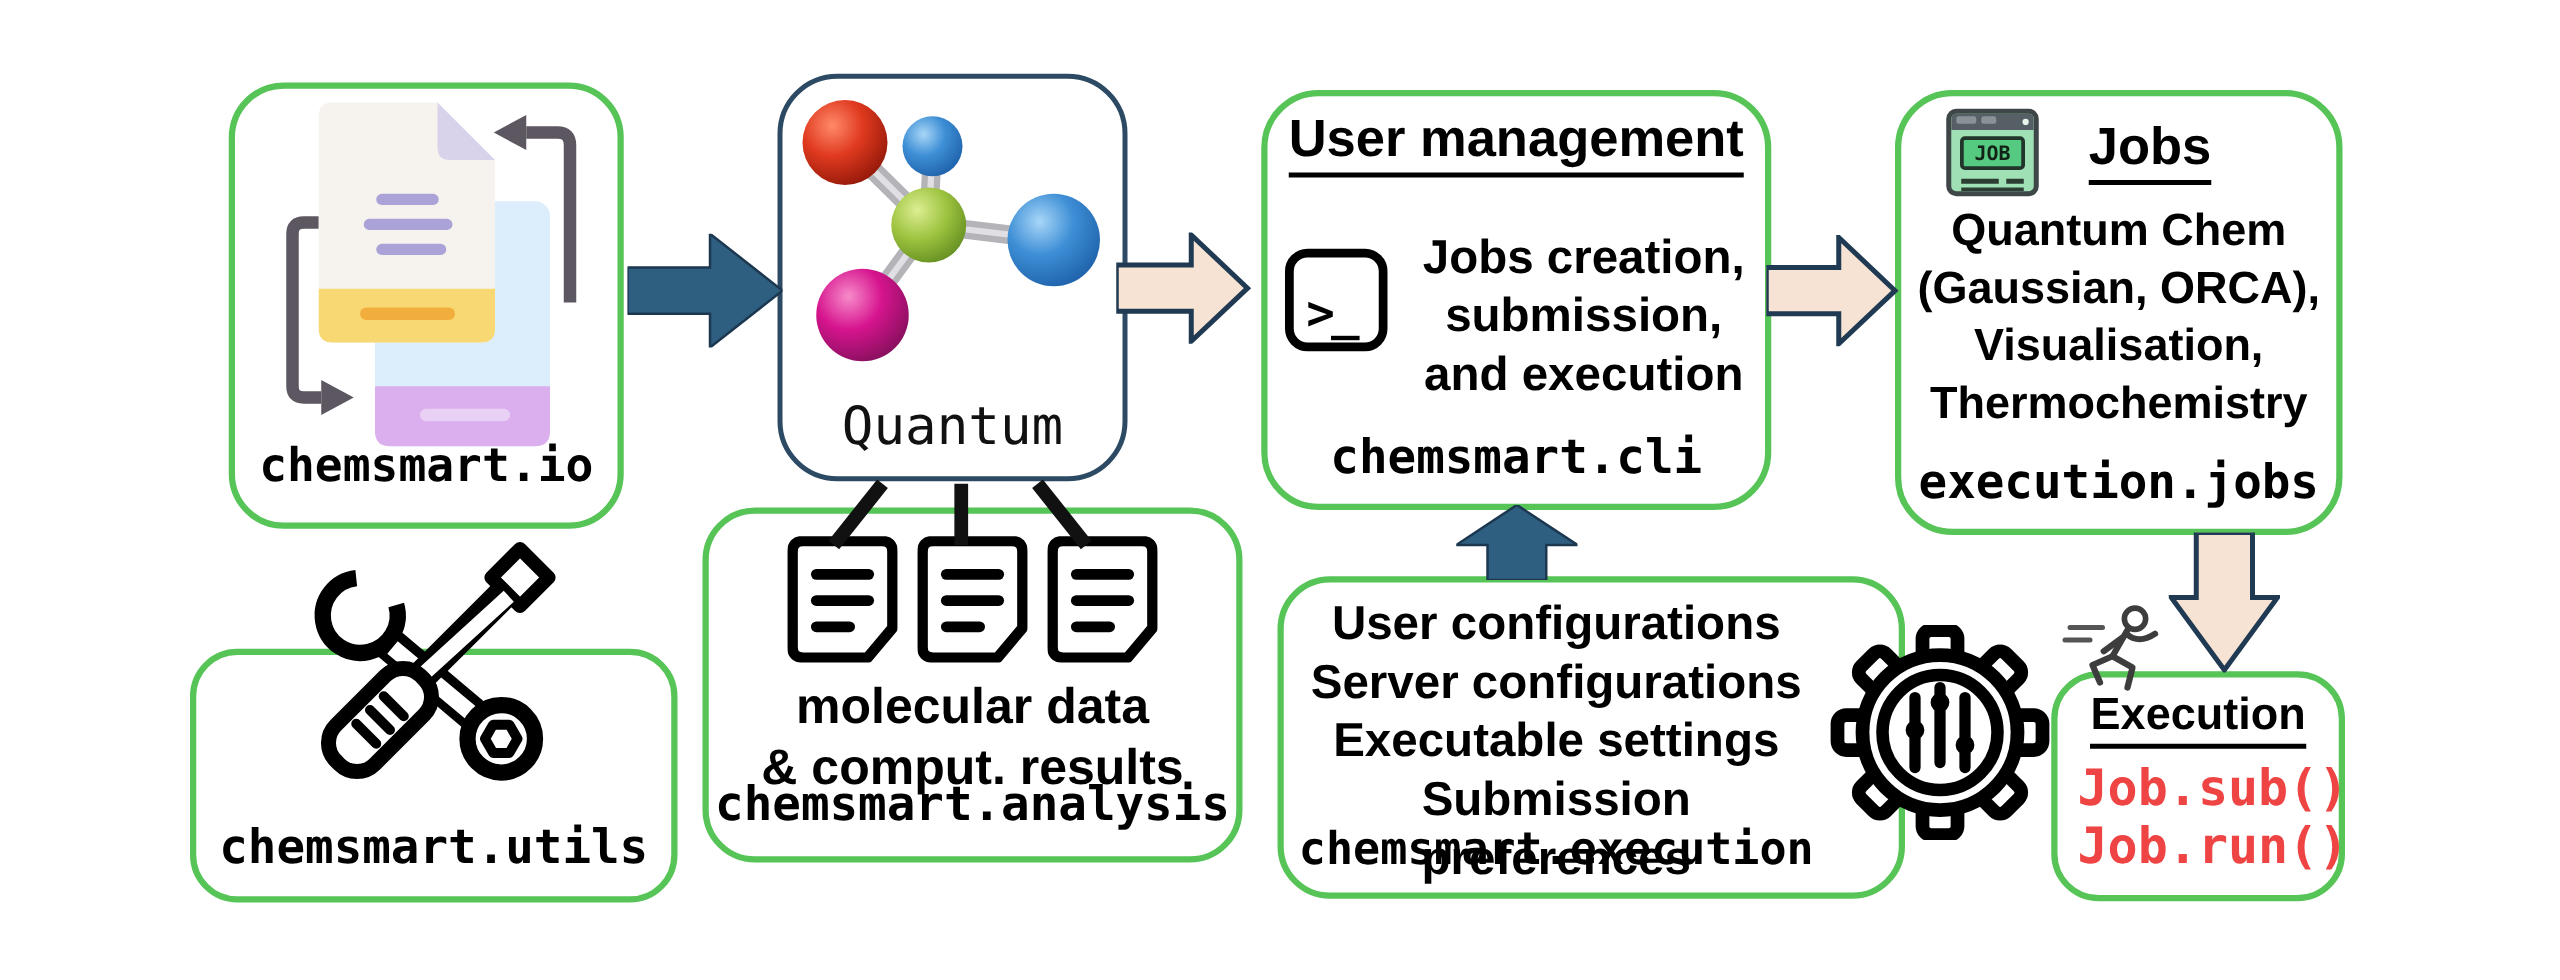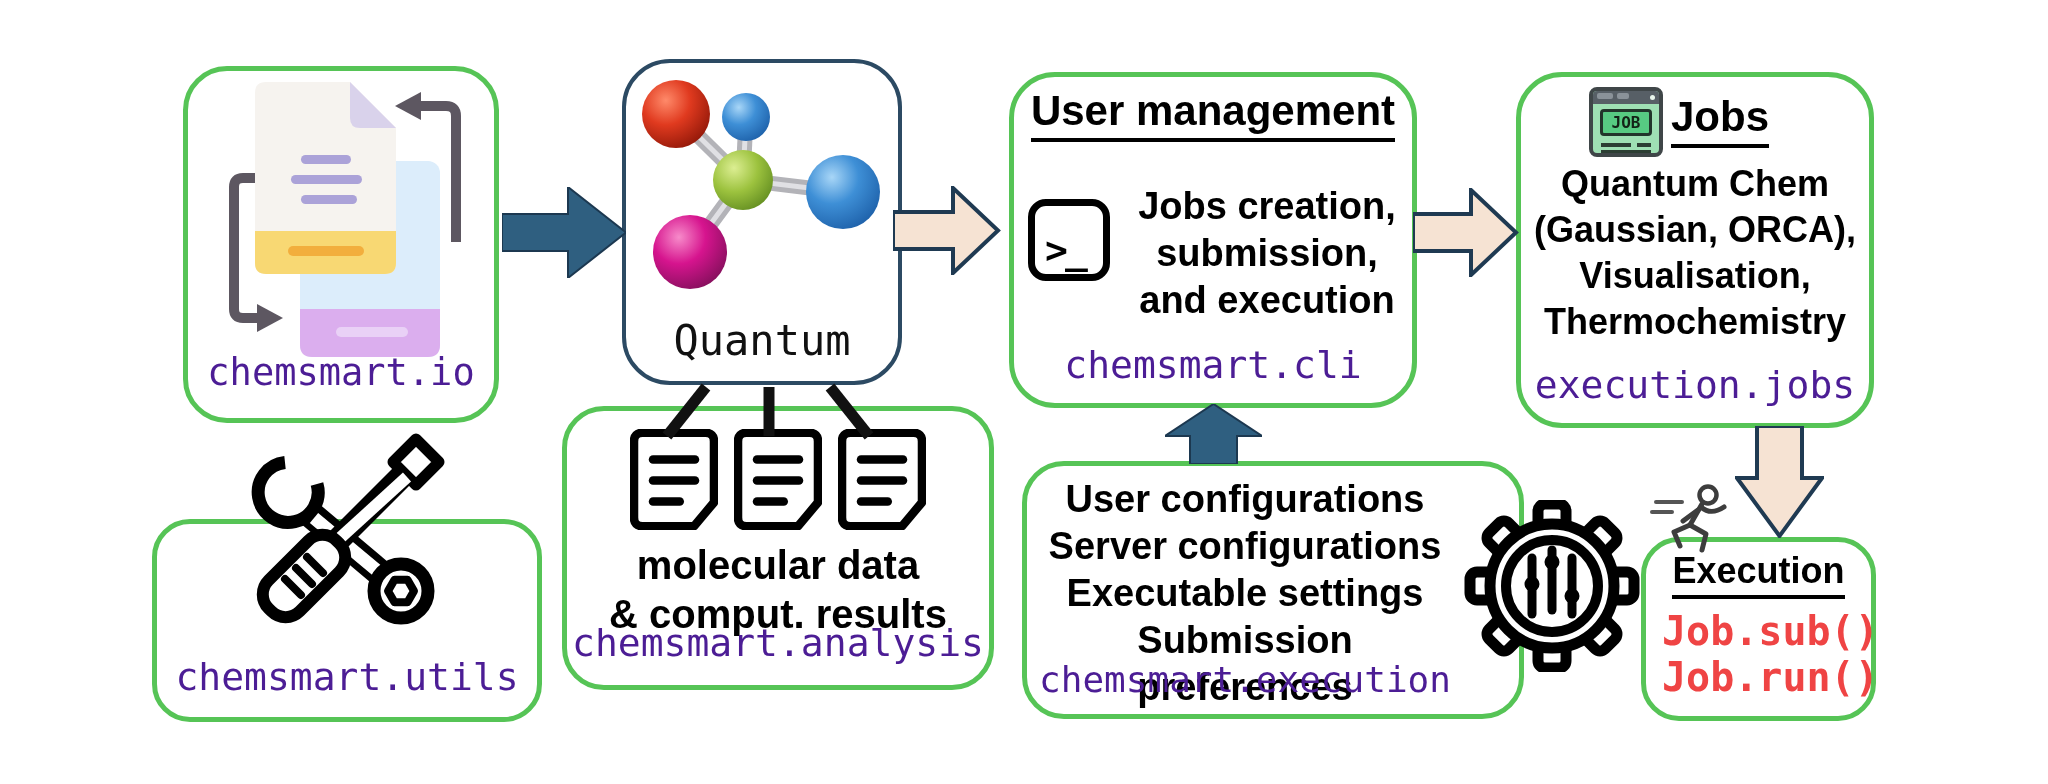"JOB" .jobicon { margin-left: 32px -> none }
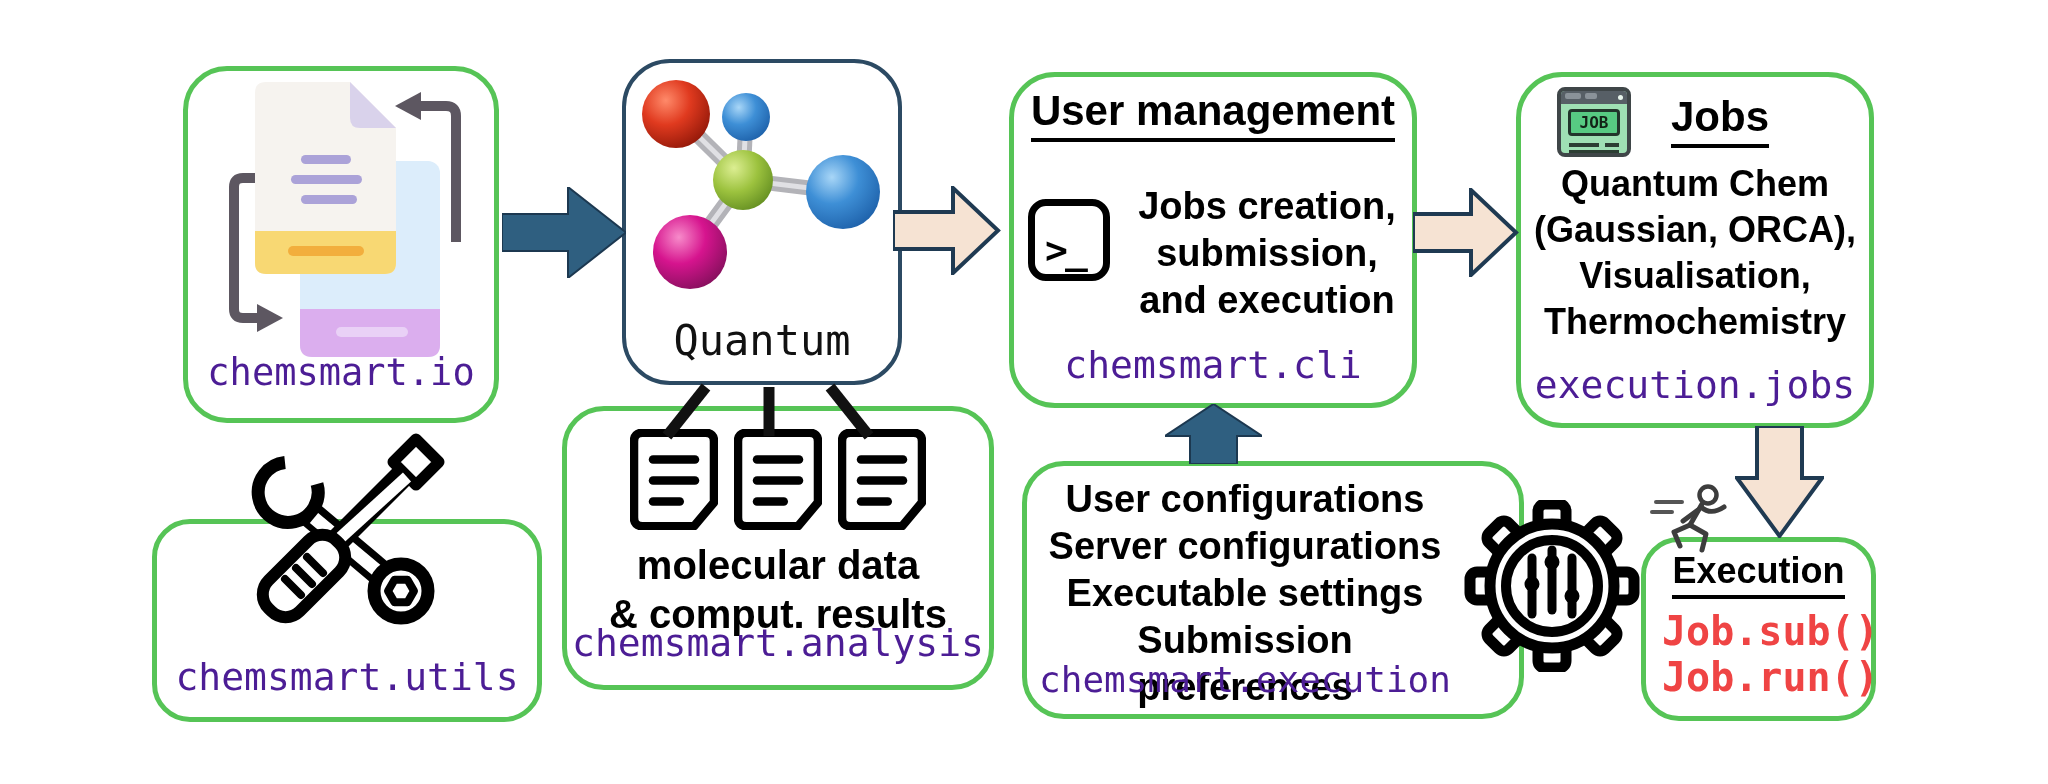"chemsmart.io" .blue-label { color: #4c1d95 -> #000000; font-weight: 400 -> 700 }
